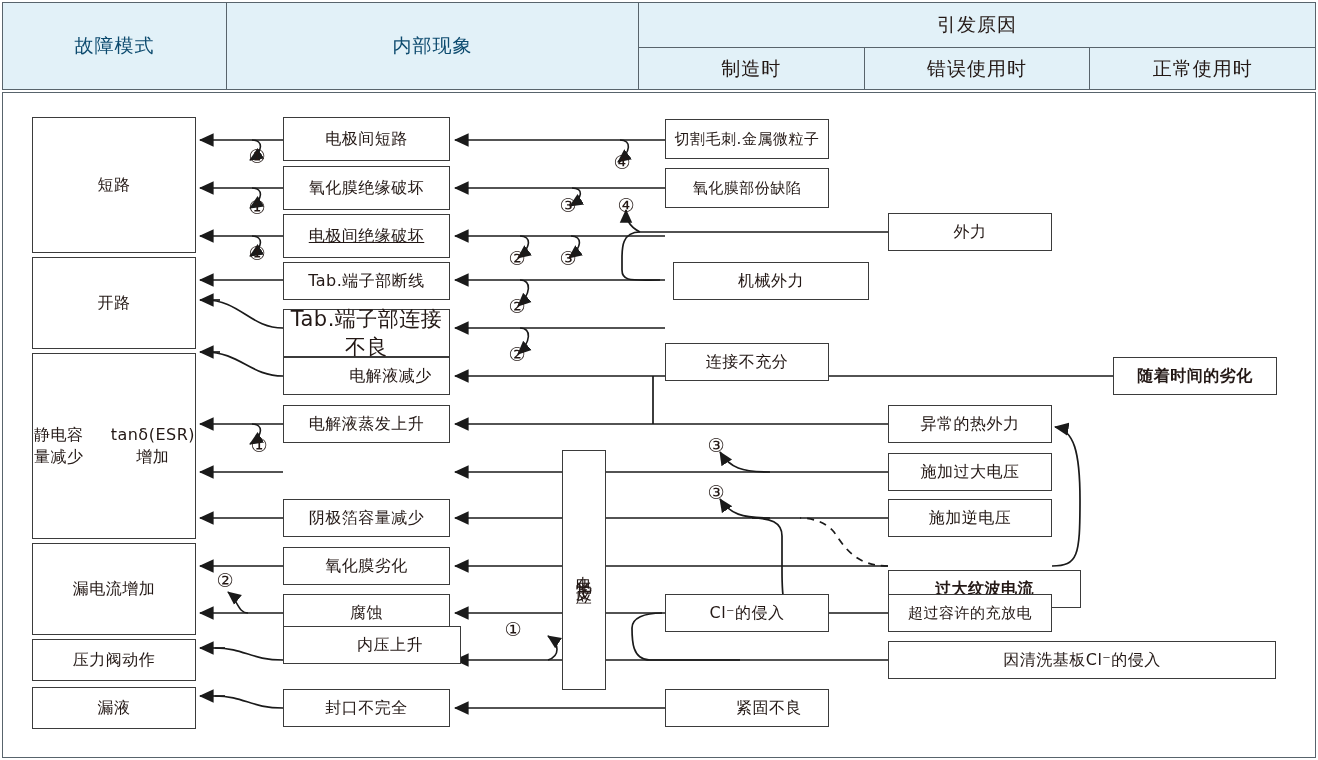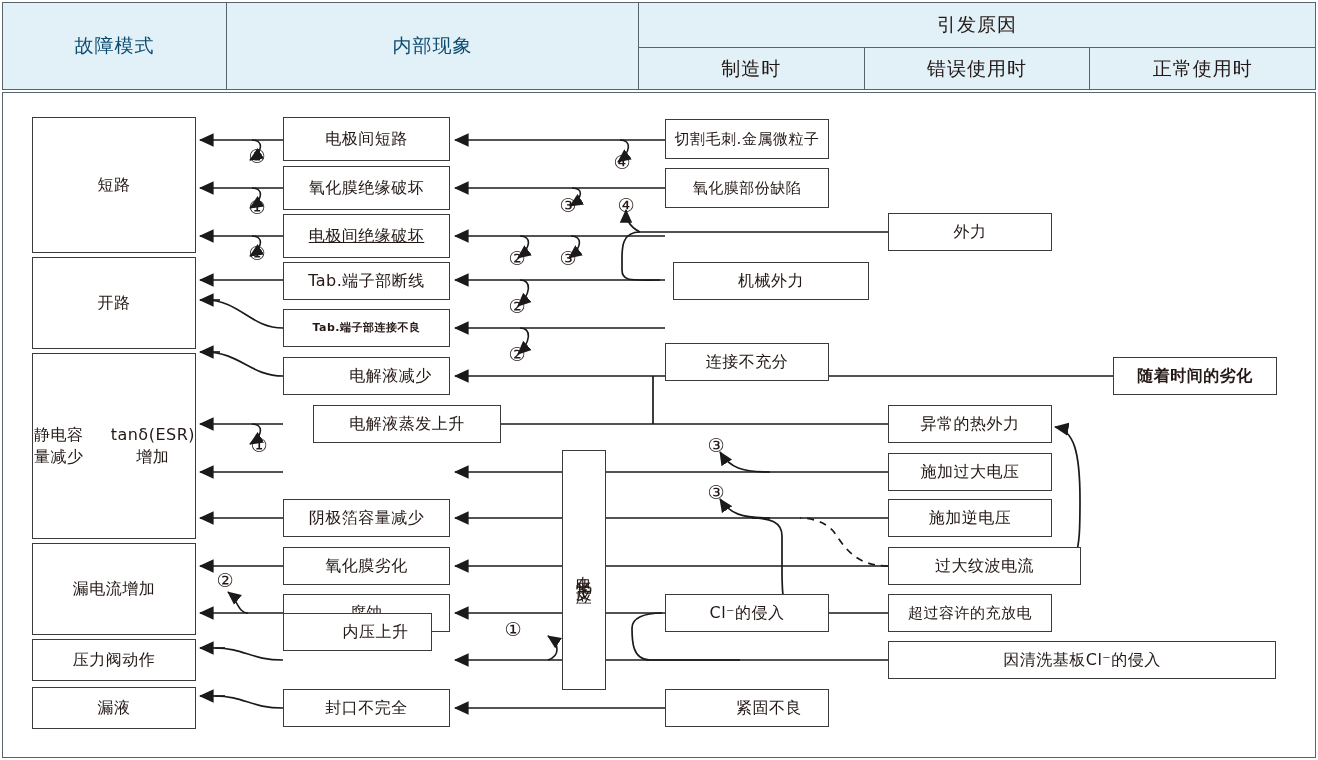"Tab.端子部连接不良" div.node { font-size: 11px -> 21px; font-weight: bold -> none; height: 38px -> 48px }
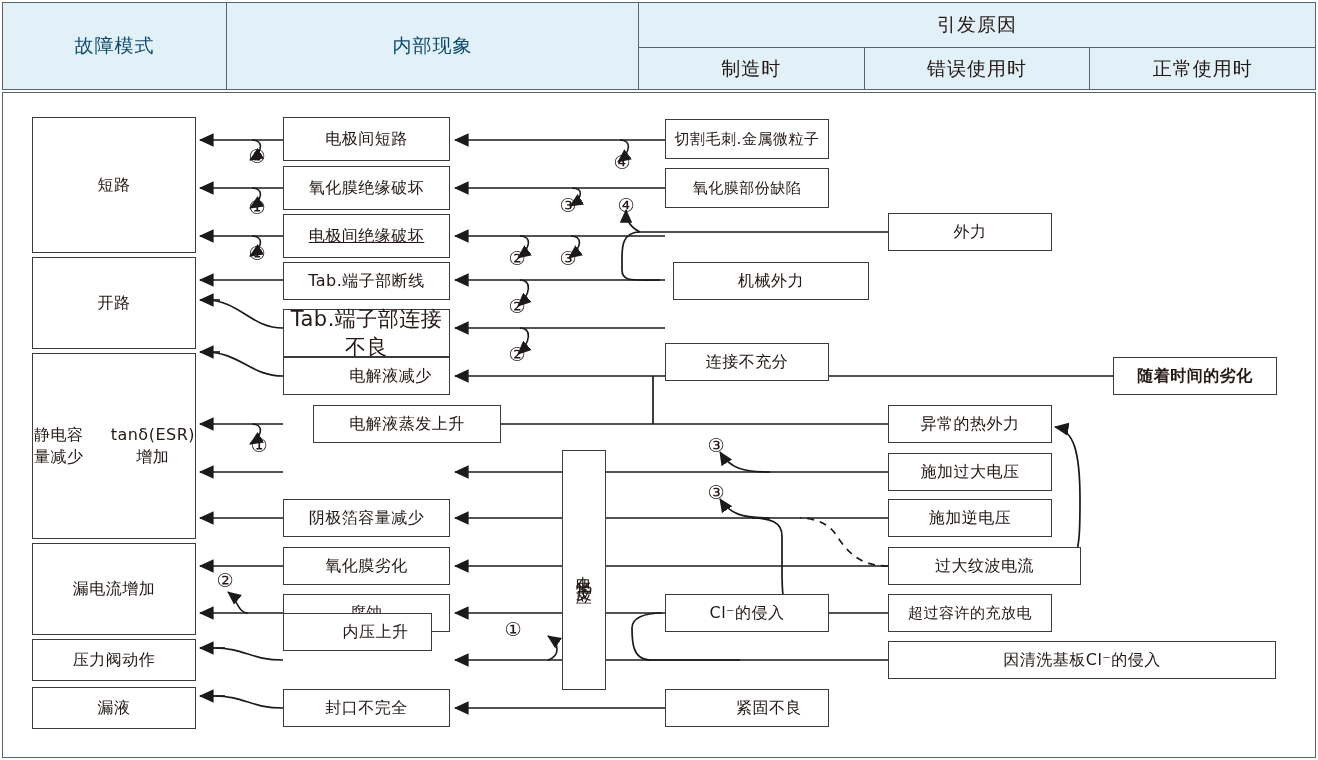"电解液蒸发上升" div.node { margin-left: 30px -> none; width: 188px -> 167px }
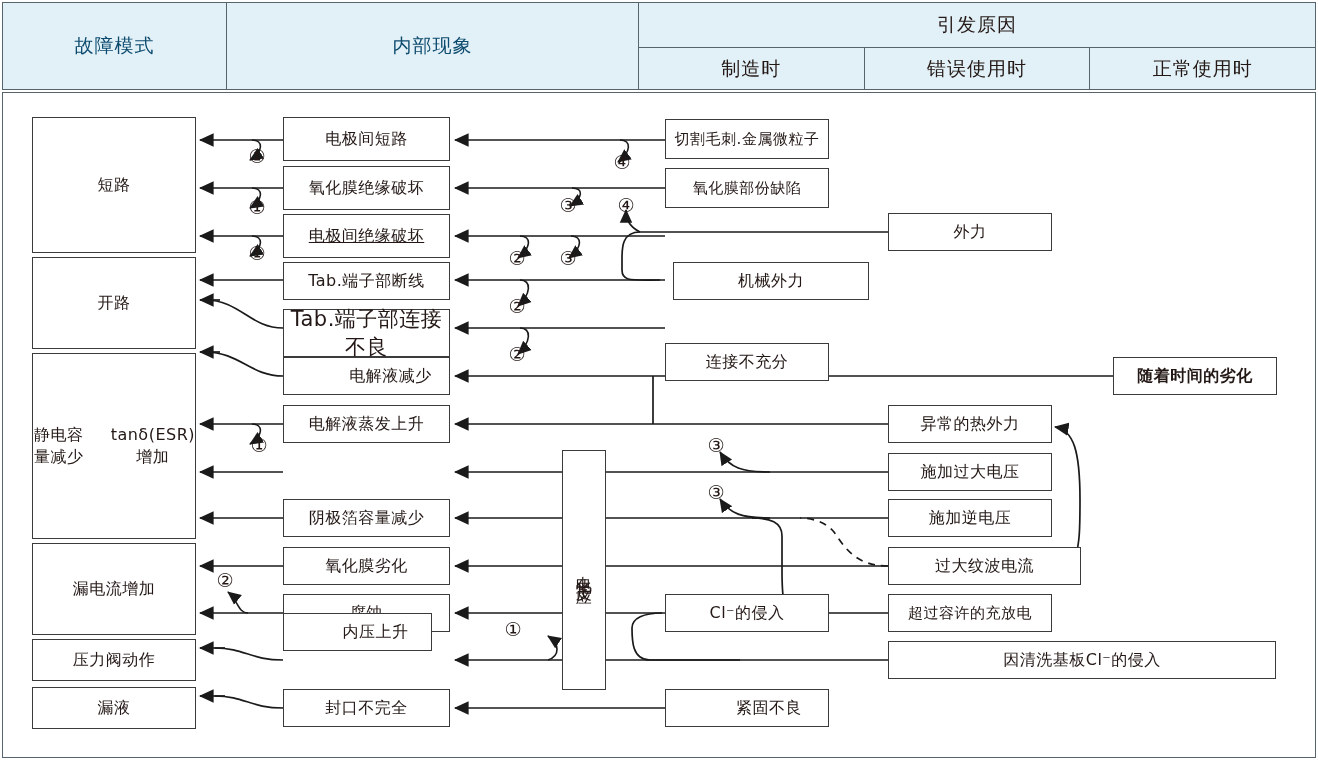"过大纹波电流" div.node { font-weight: none -> bold; top: 547px -> 570px }
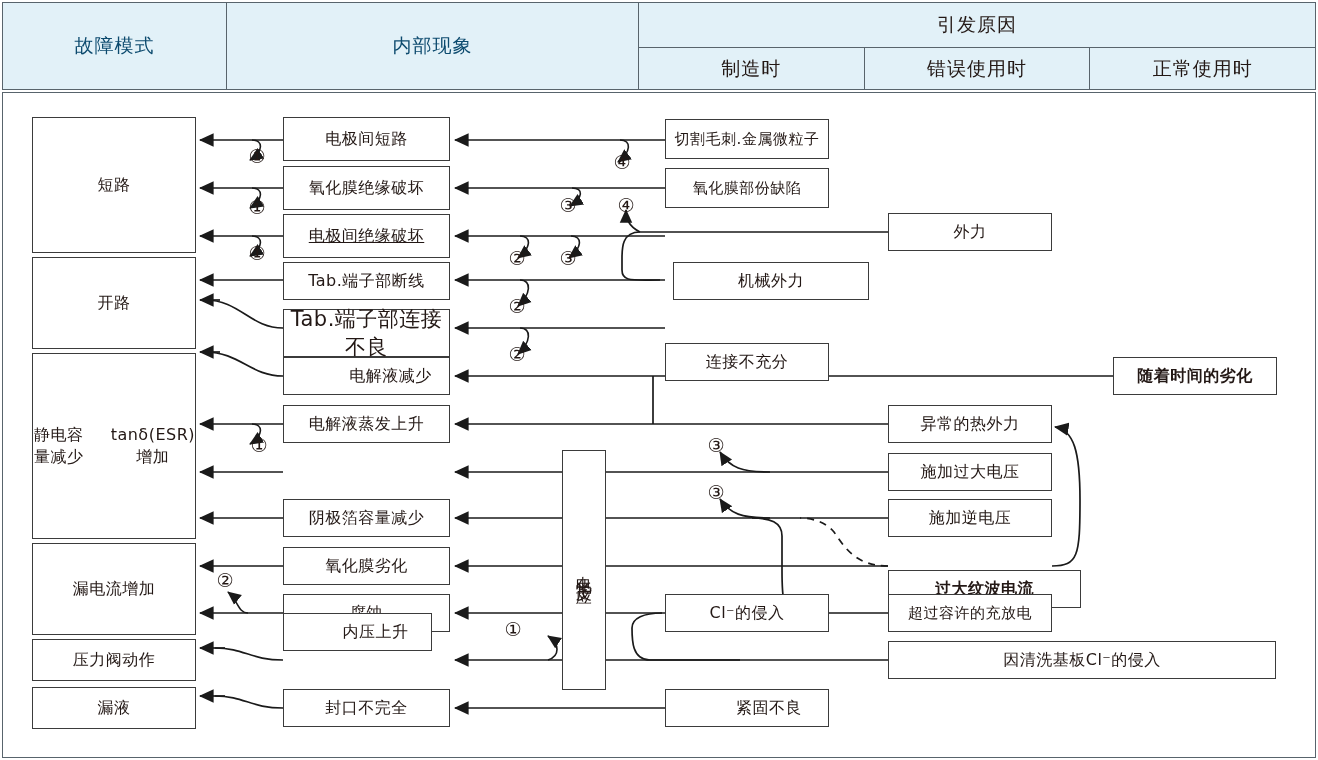"内压上升" div.node { top: 613px -> 626px; width: 149px -> 178px }
